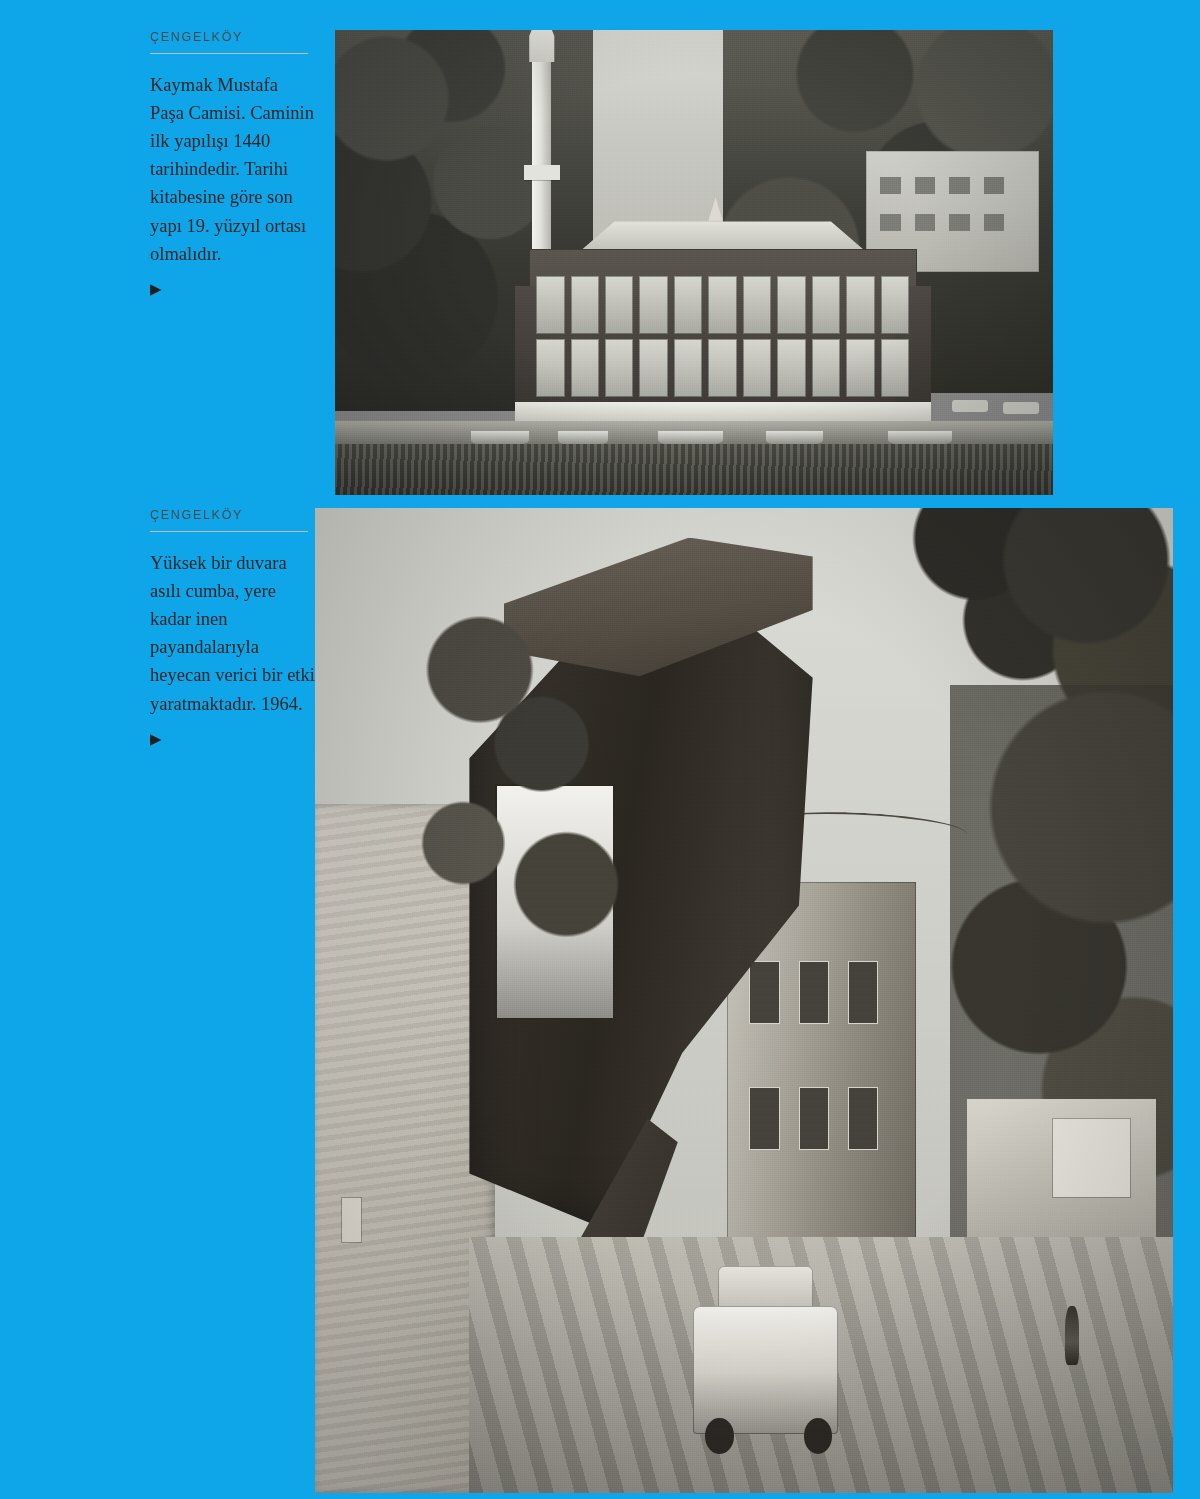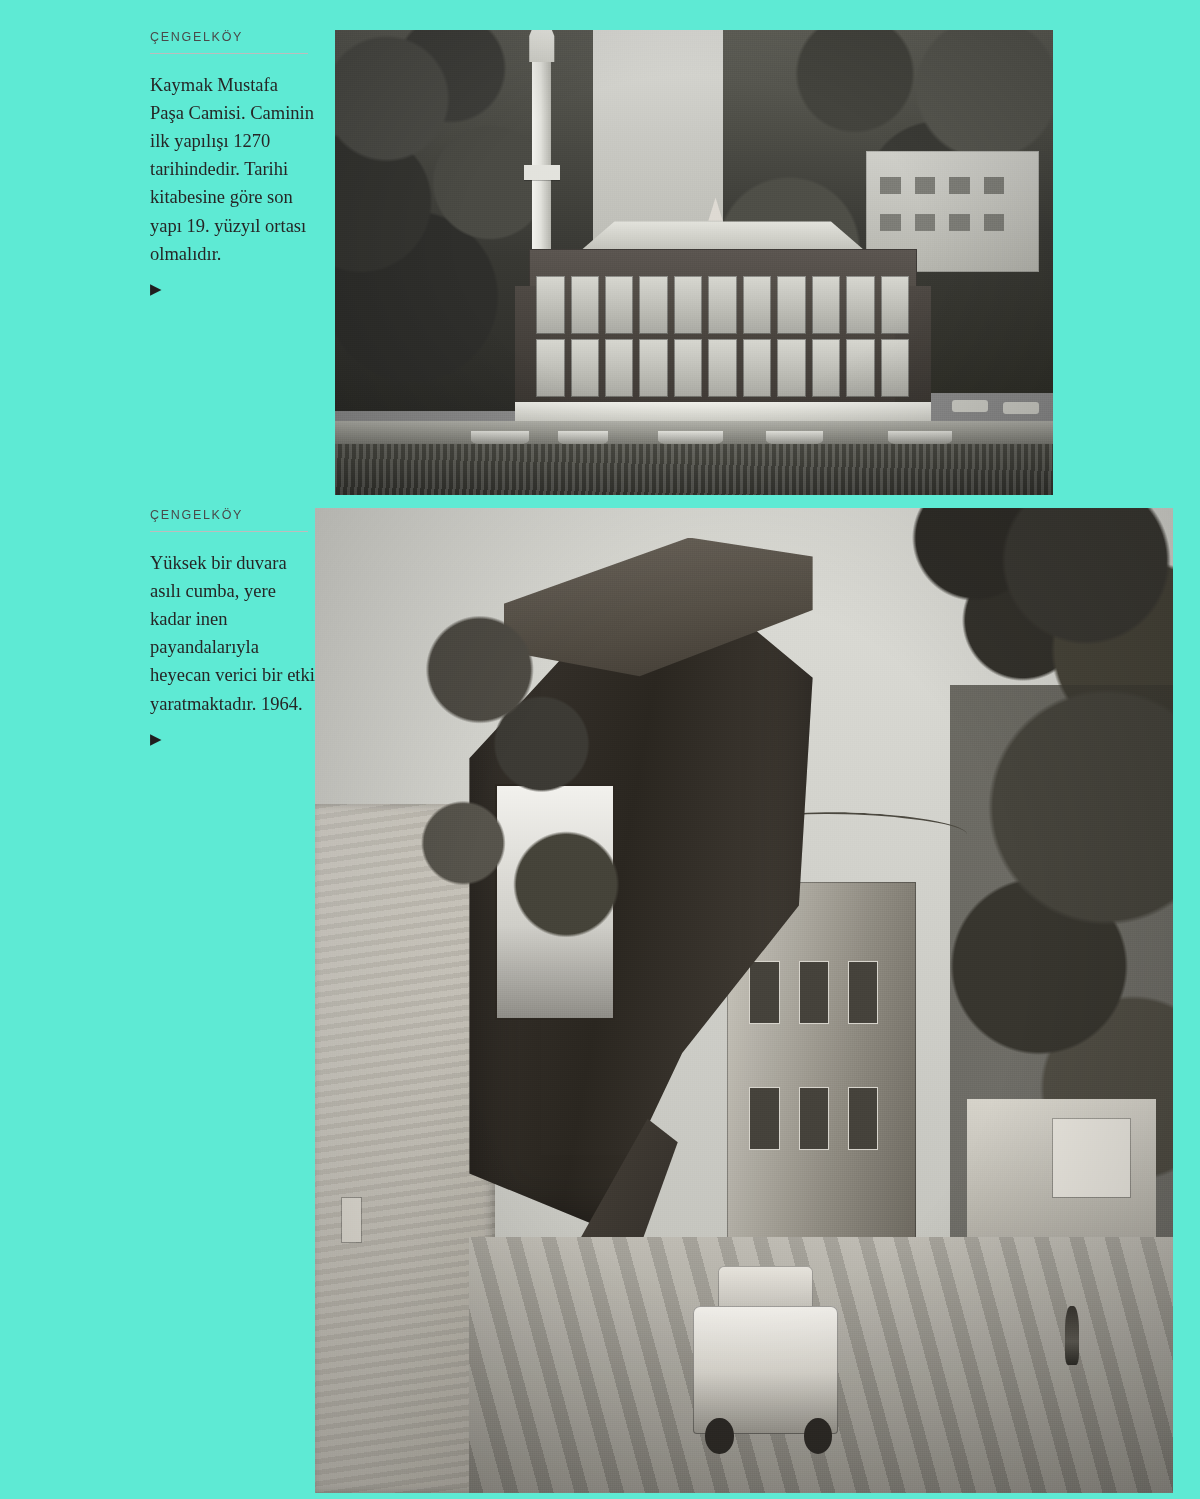"ÇENGELKÖY" .page { background: #5eead4 -> #0ea5e9 }
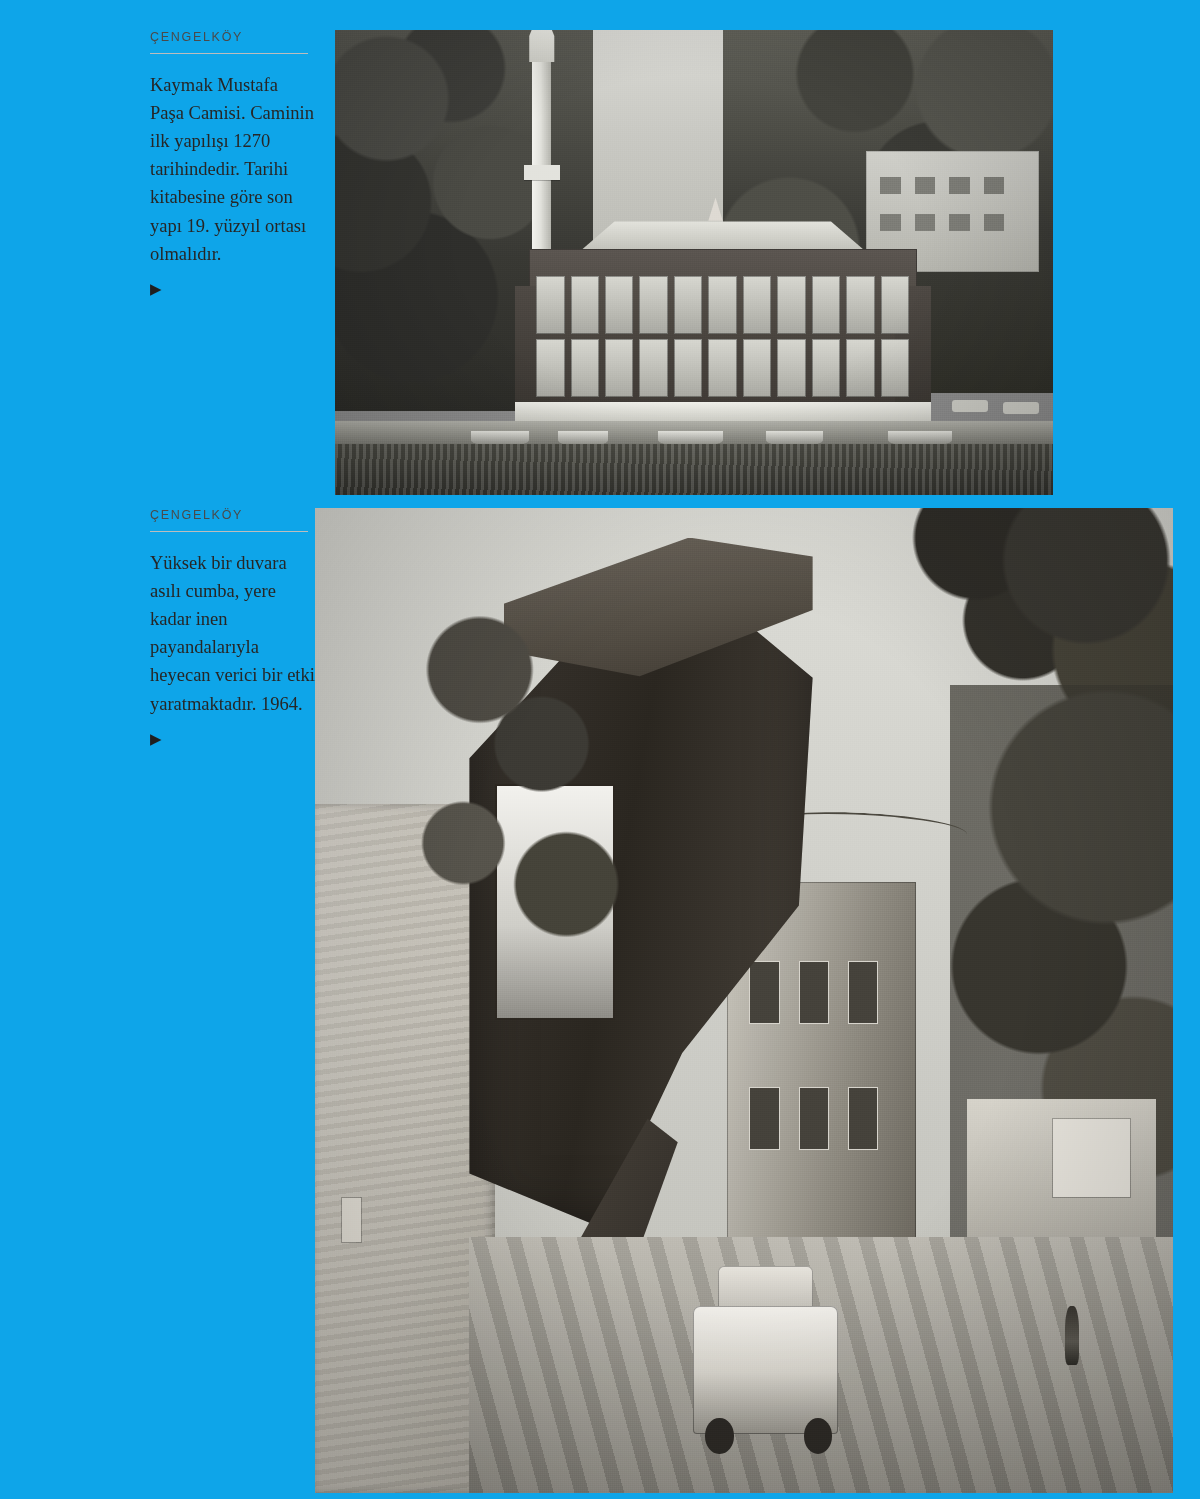"Kaymak Mustafa Paşa Camisi. Caminin" div.caption-text { text: 1270 -> 1440 }
